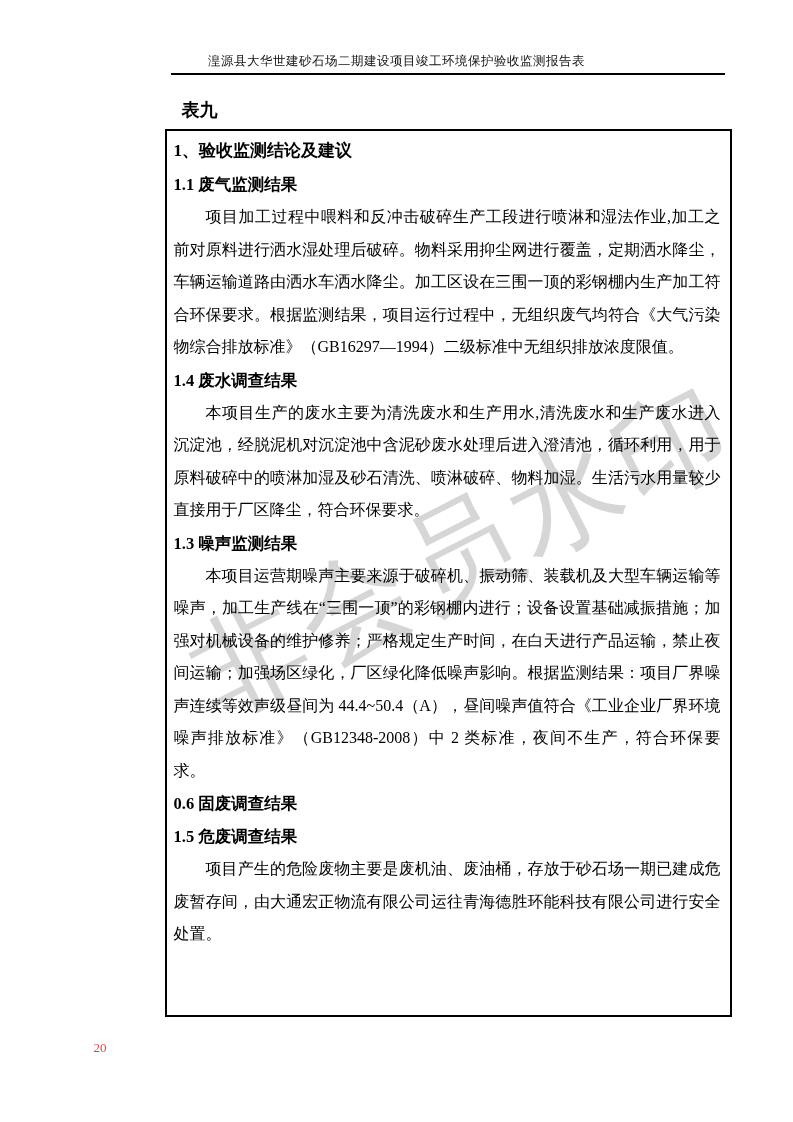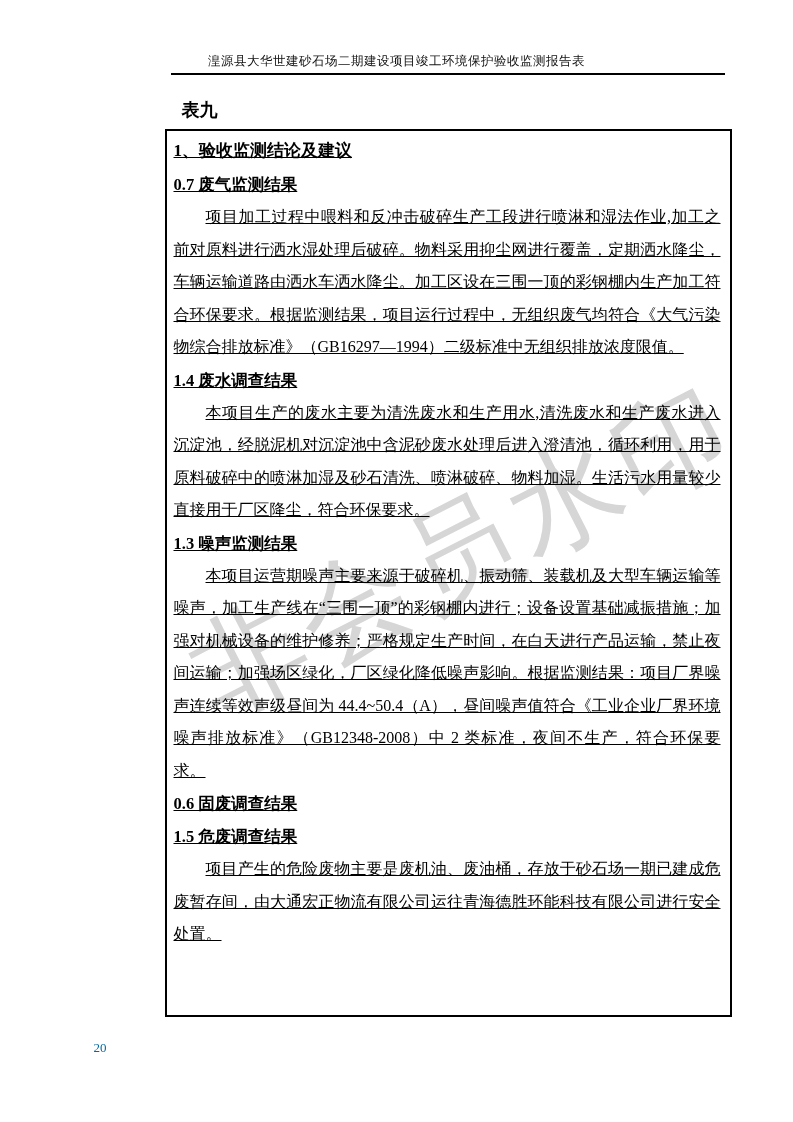"1、验收监测结论及建议" .report-box { text-decoration: underline -> none }
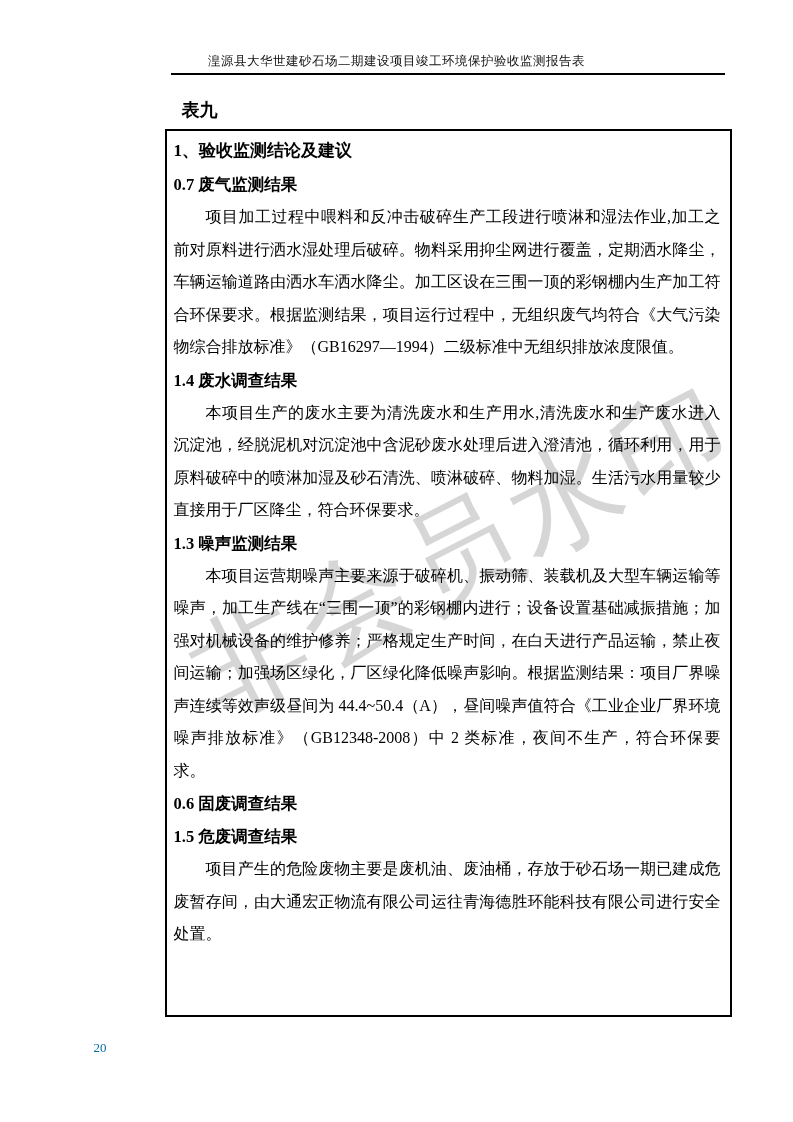"0.7 废气监测结果" div.sh { text: 0.7 -> 1.1 }
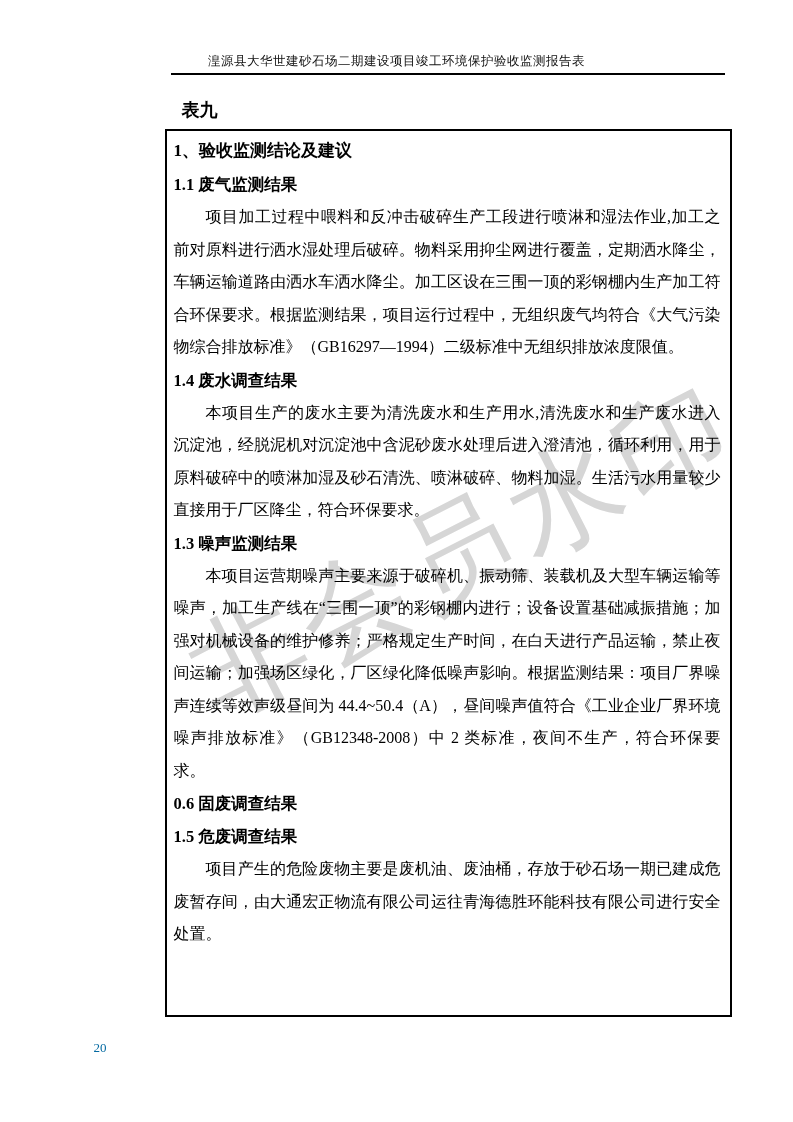"20" .page-number { color: #0369a1 -> #ef4444 }
